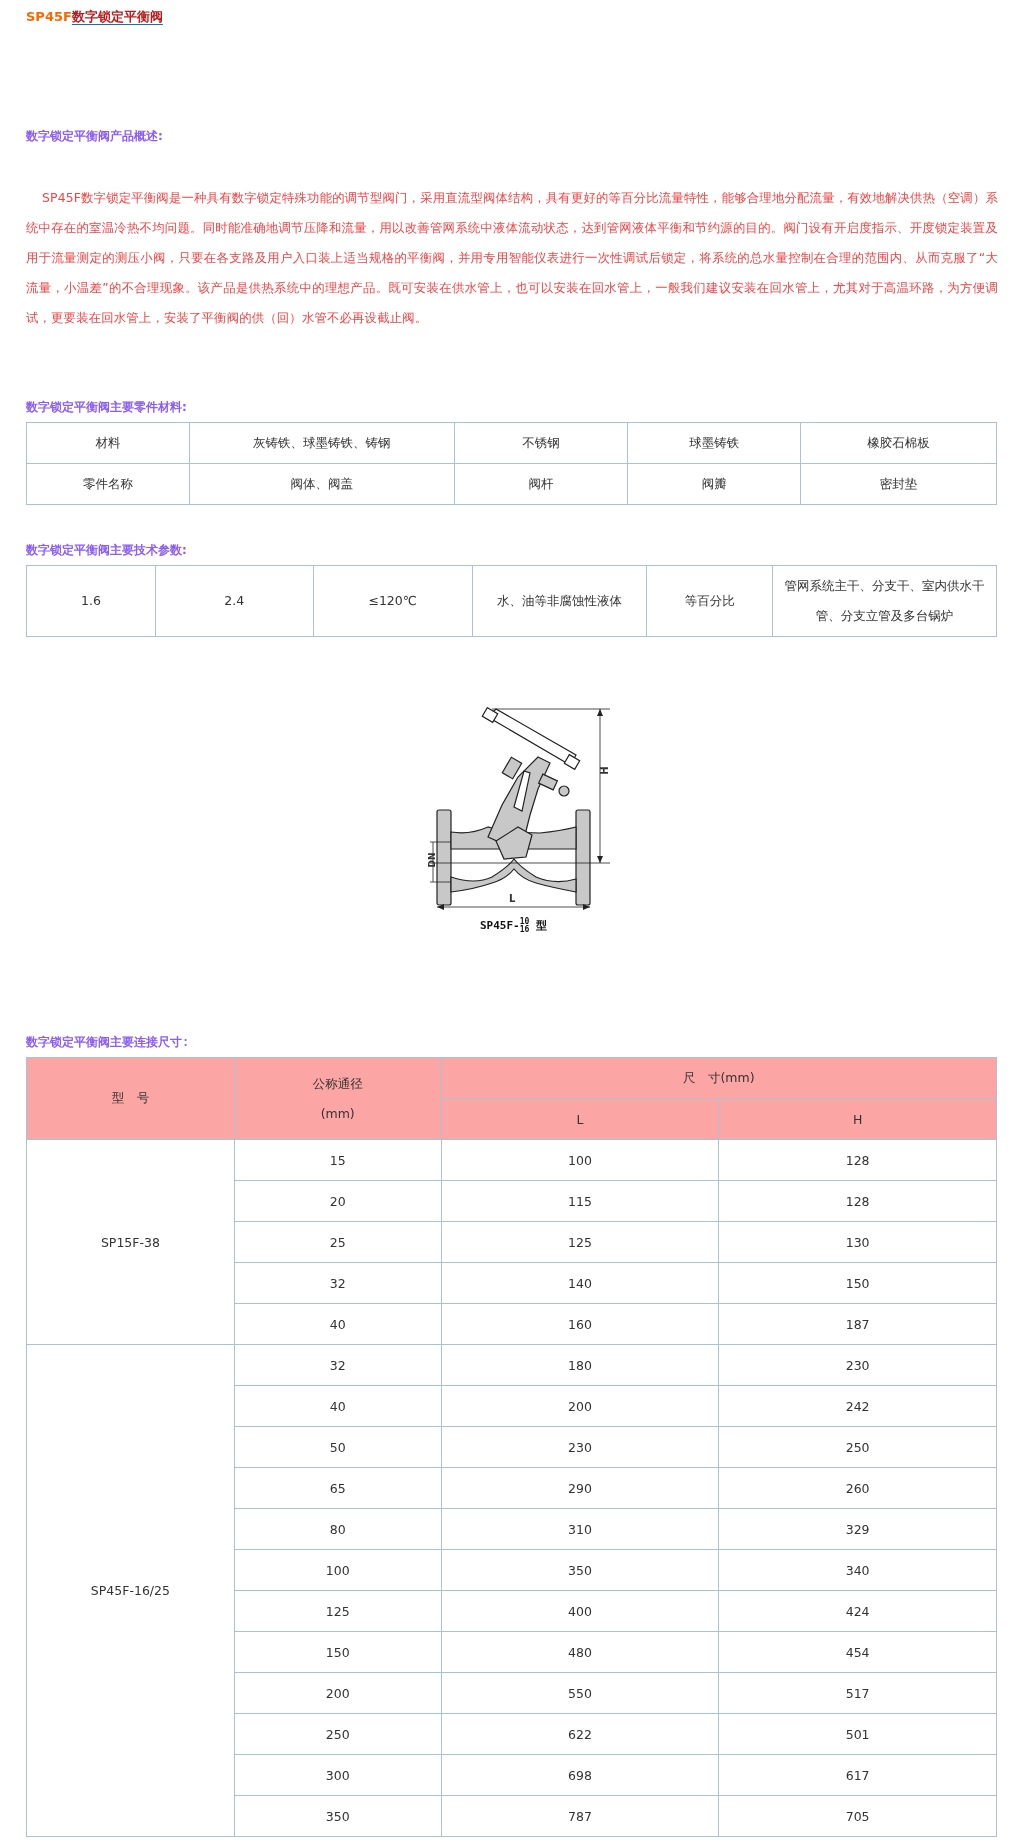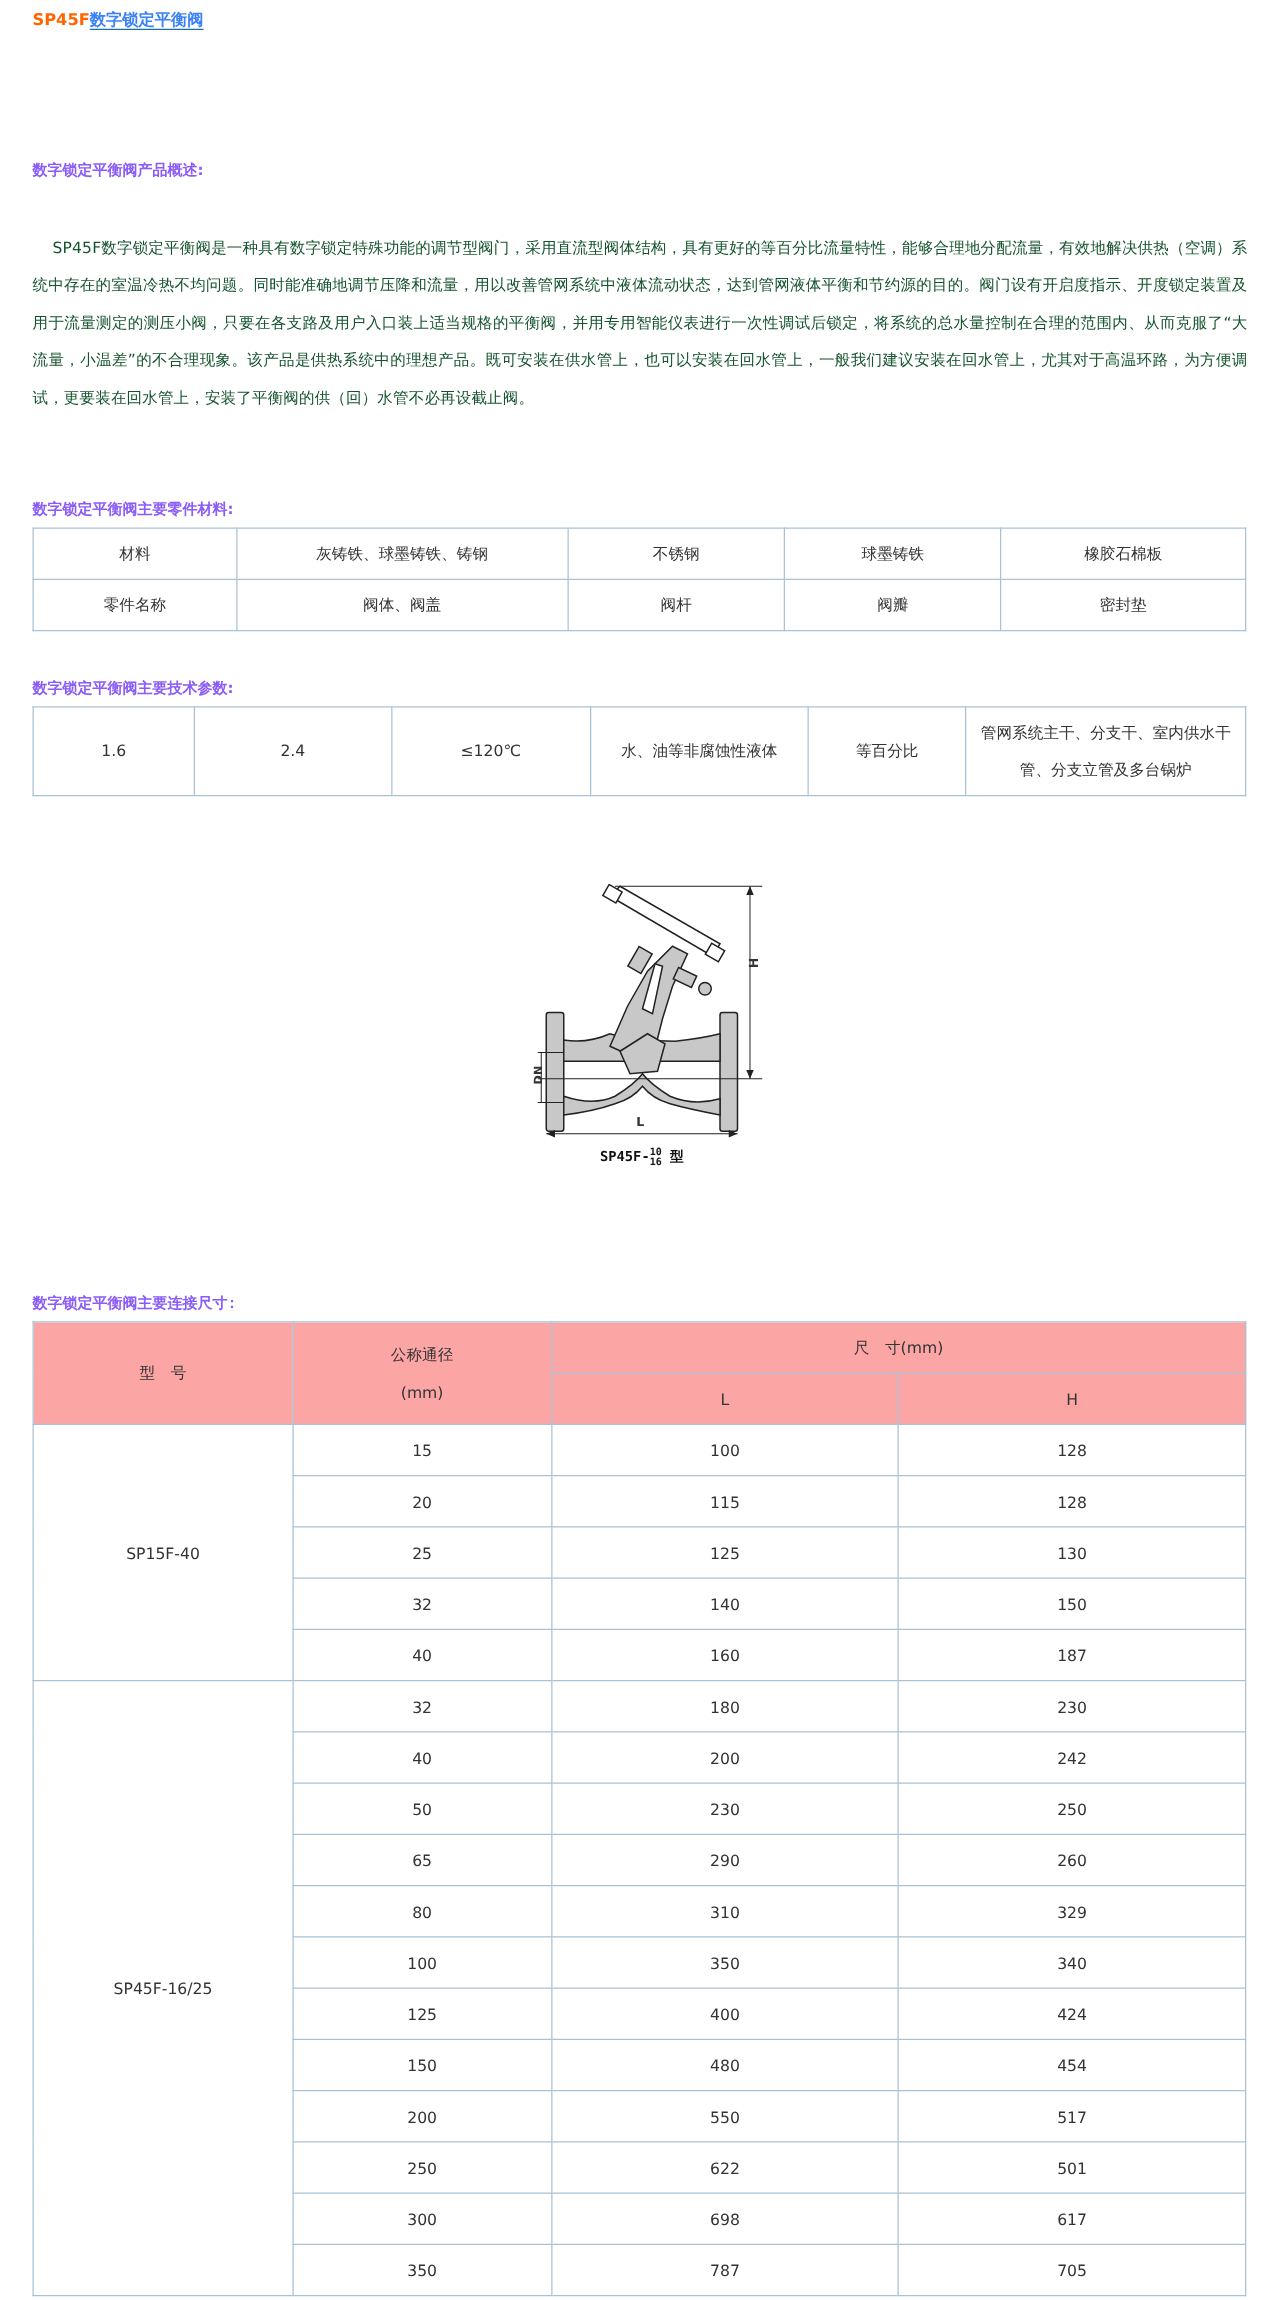"数字锁定平衡阀" .page-title .link { color: #3b82f6 -> #b91c1c }
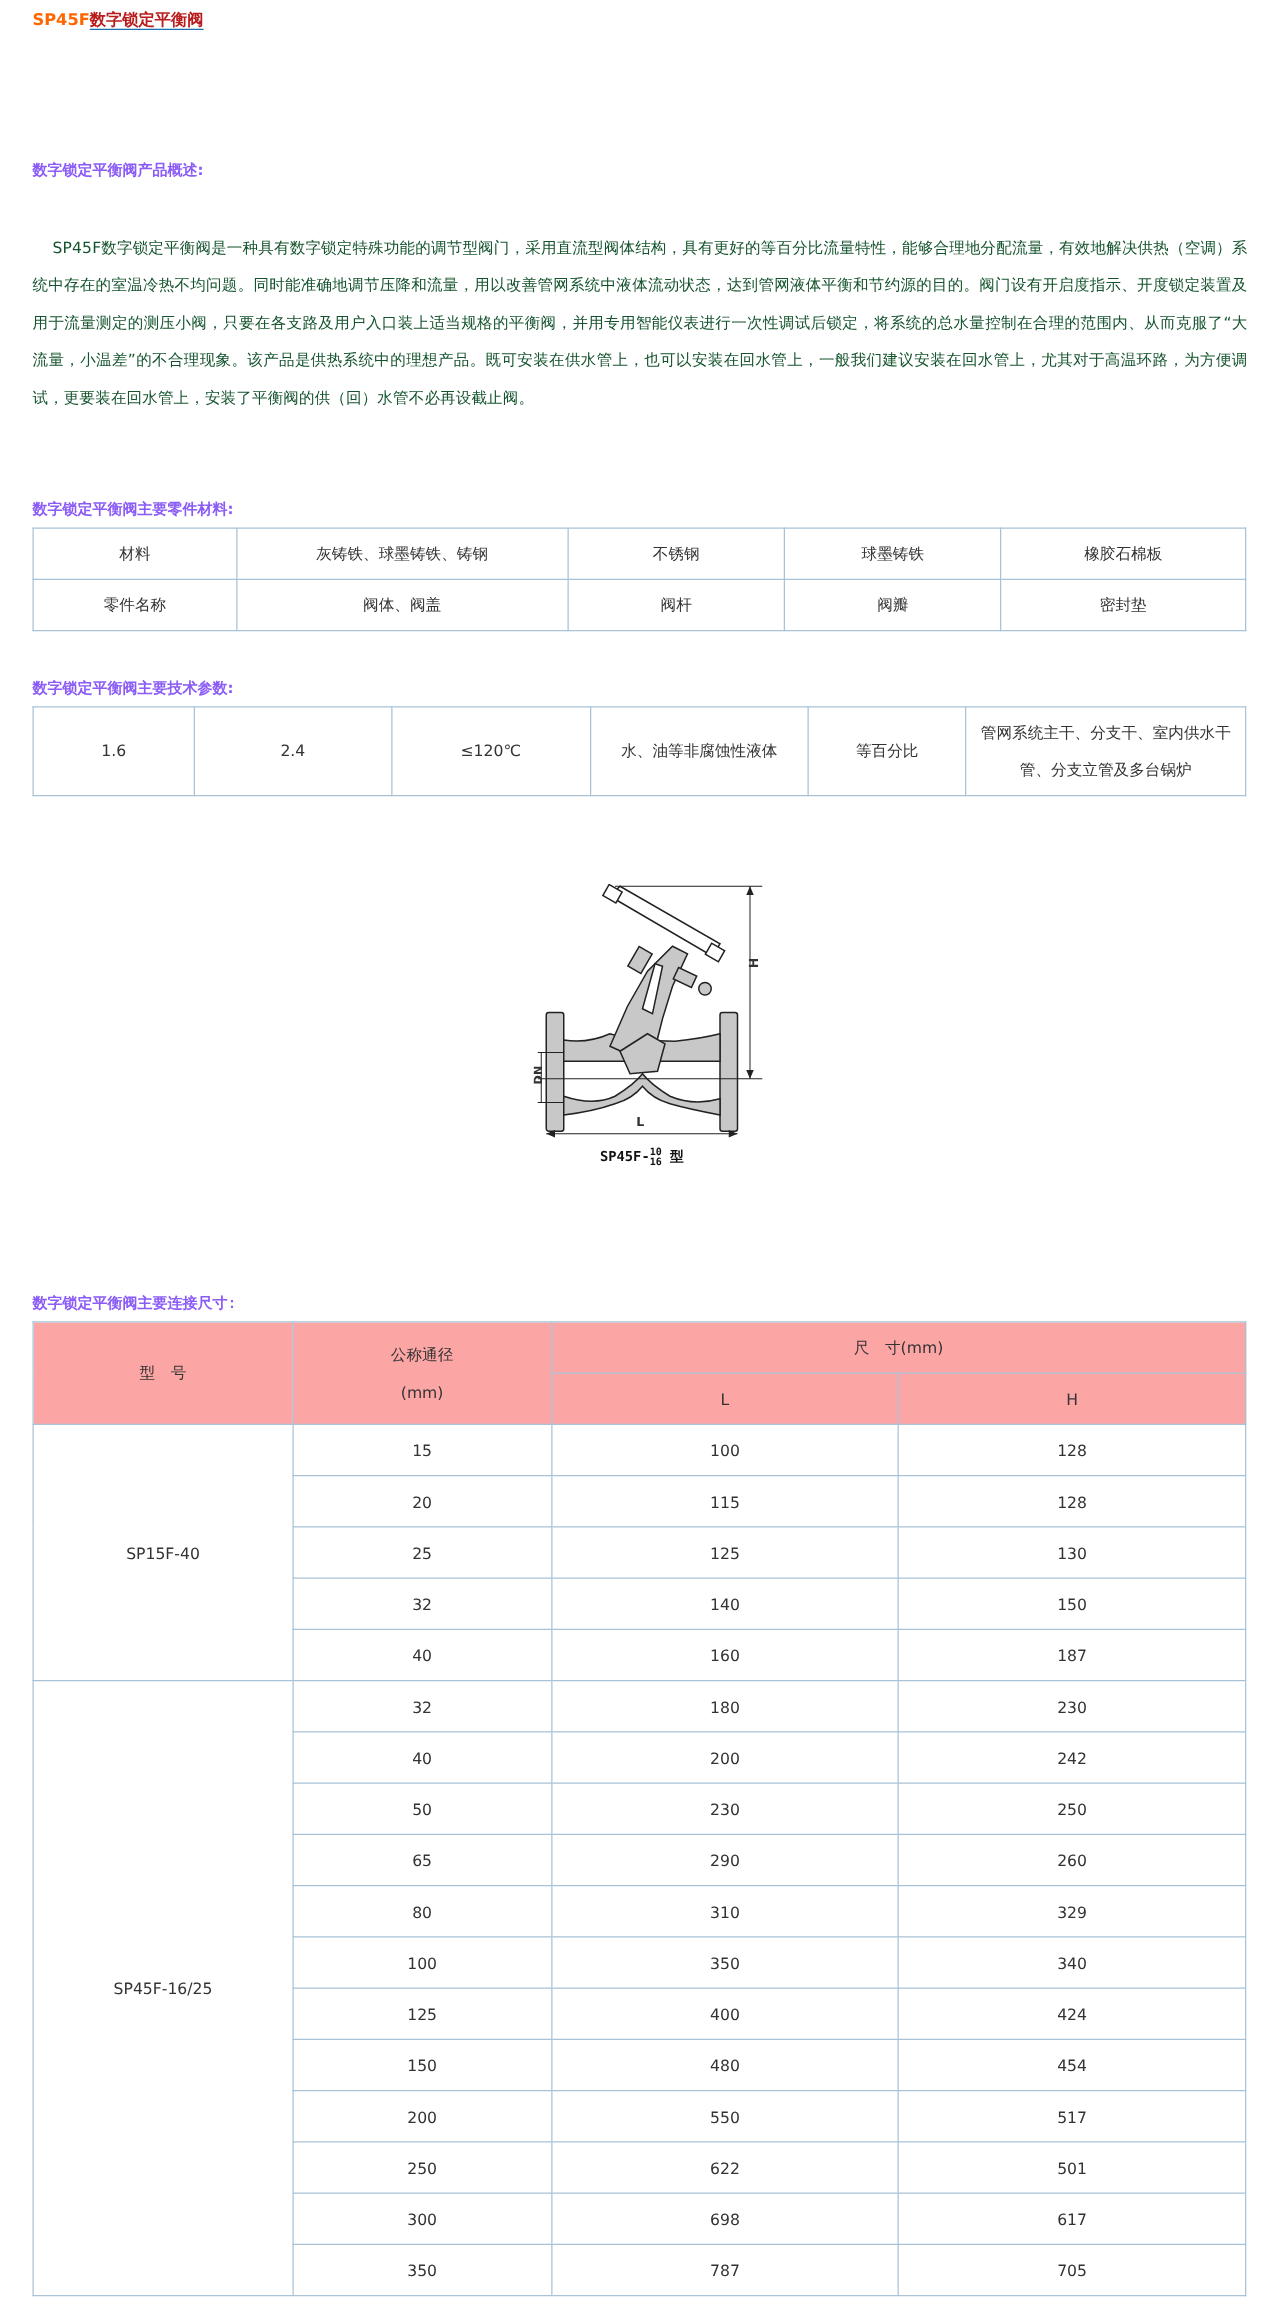"SP45F数字锁定平衡阀是一种具有数字锁定特殊功能的调节型阀门，采用直流型阀体结" .intro { color: #14532d -> #ef4444 }
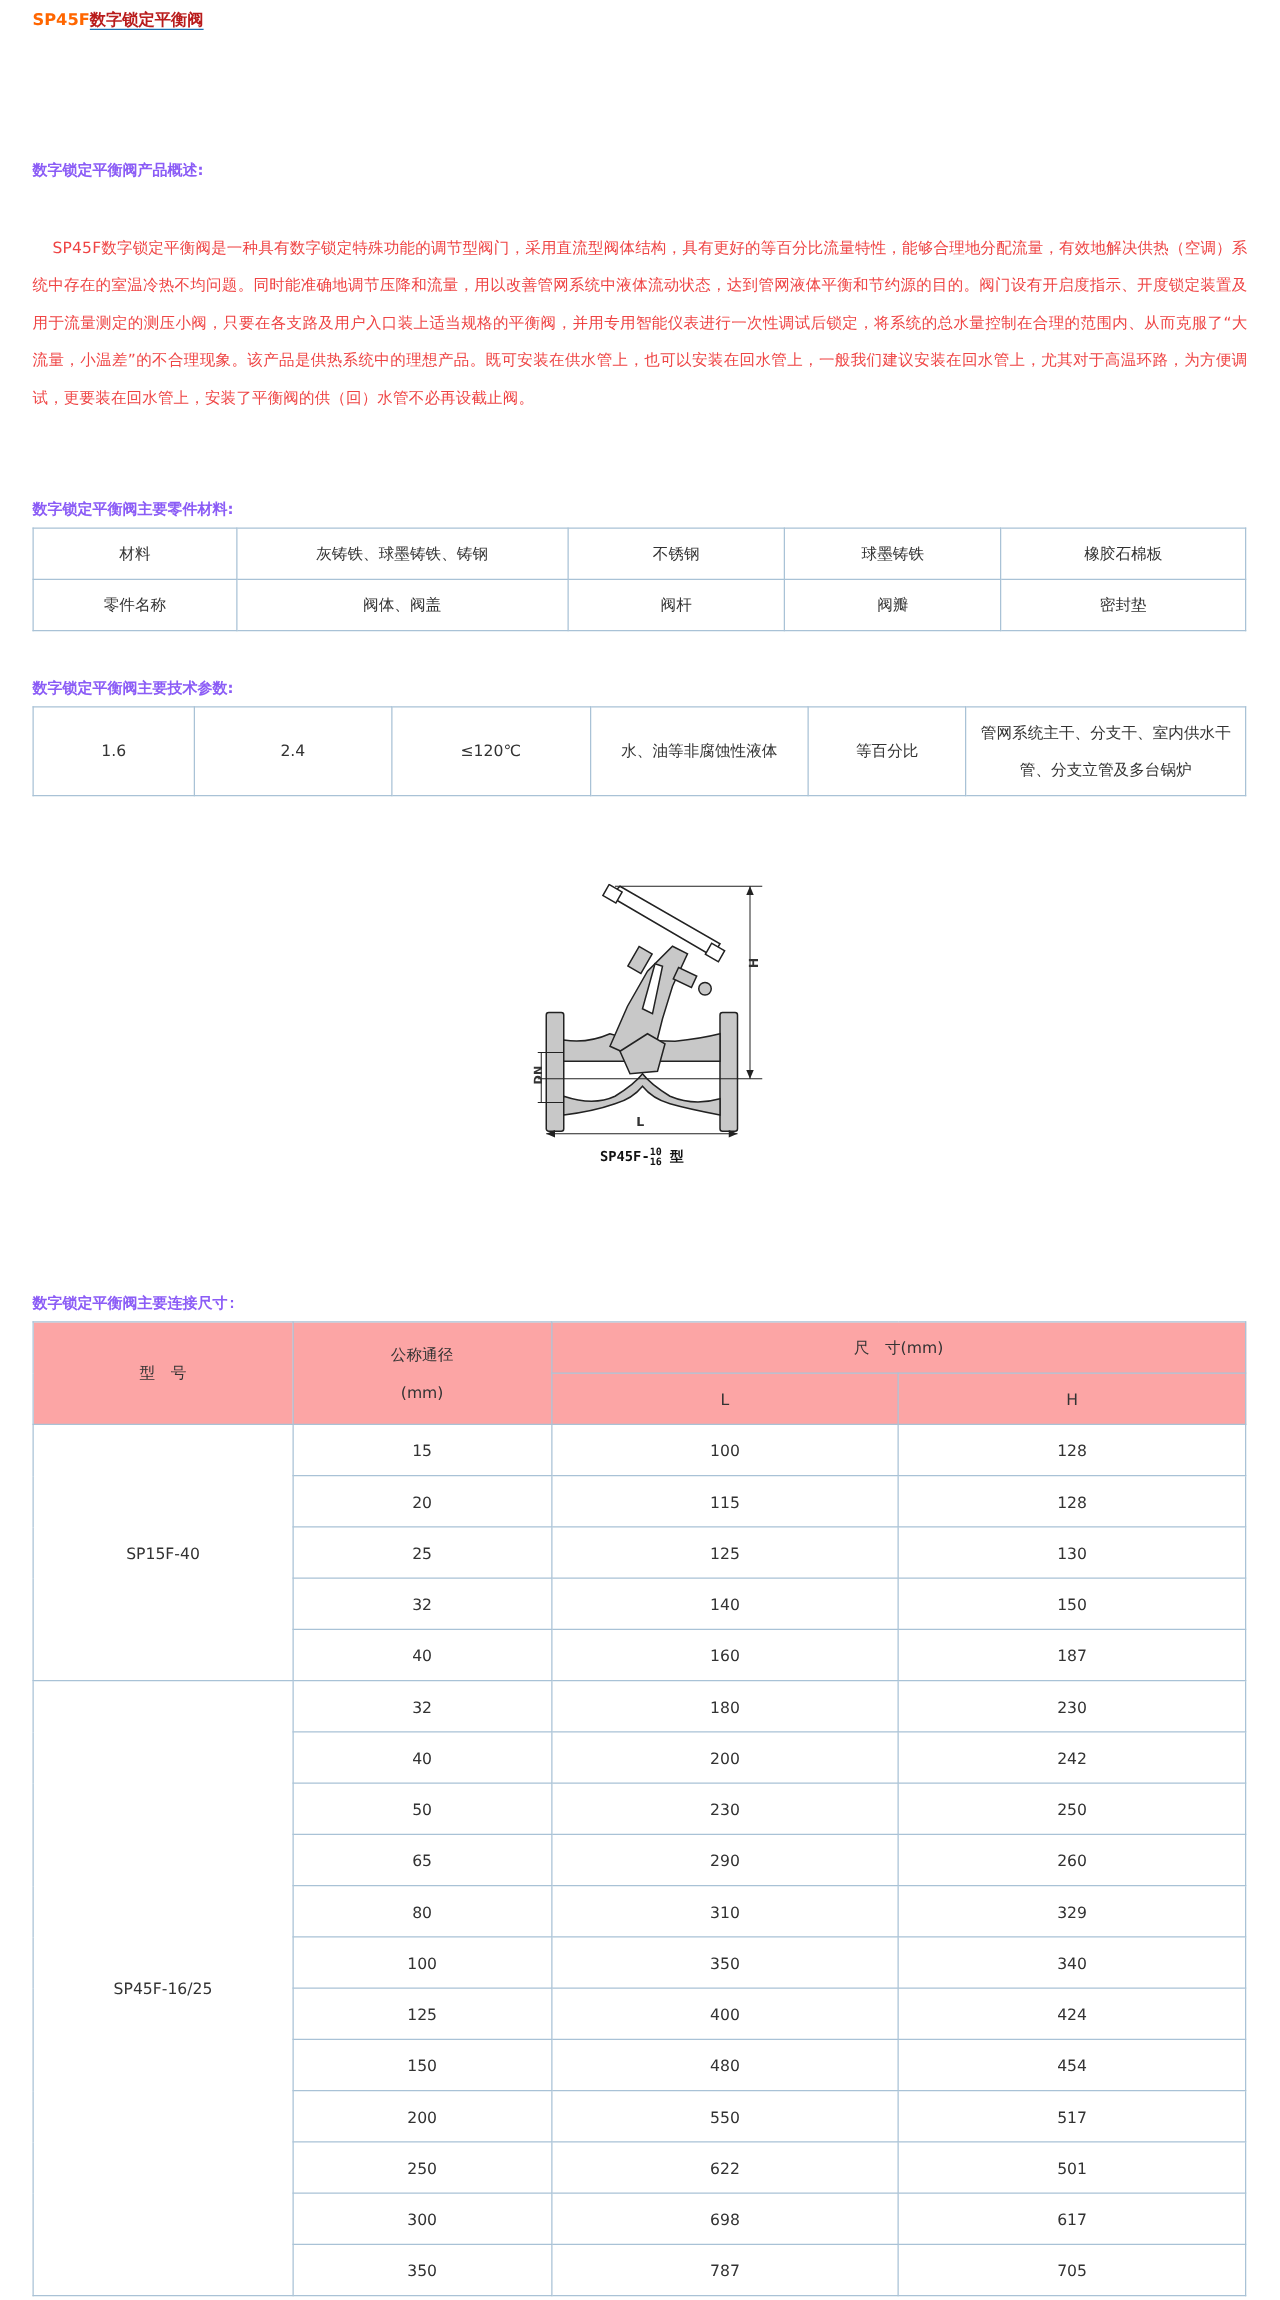"SP15F-40" td.model-cell { text: SP15F-40 -> SP15F-38 }
